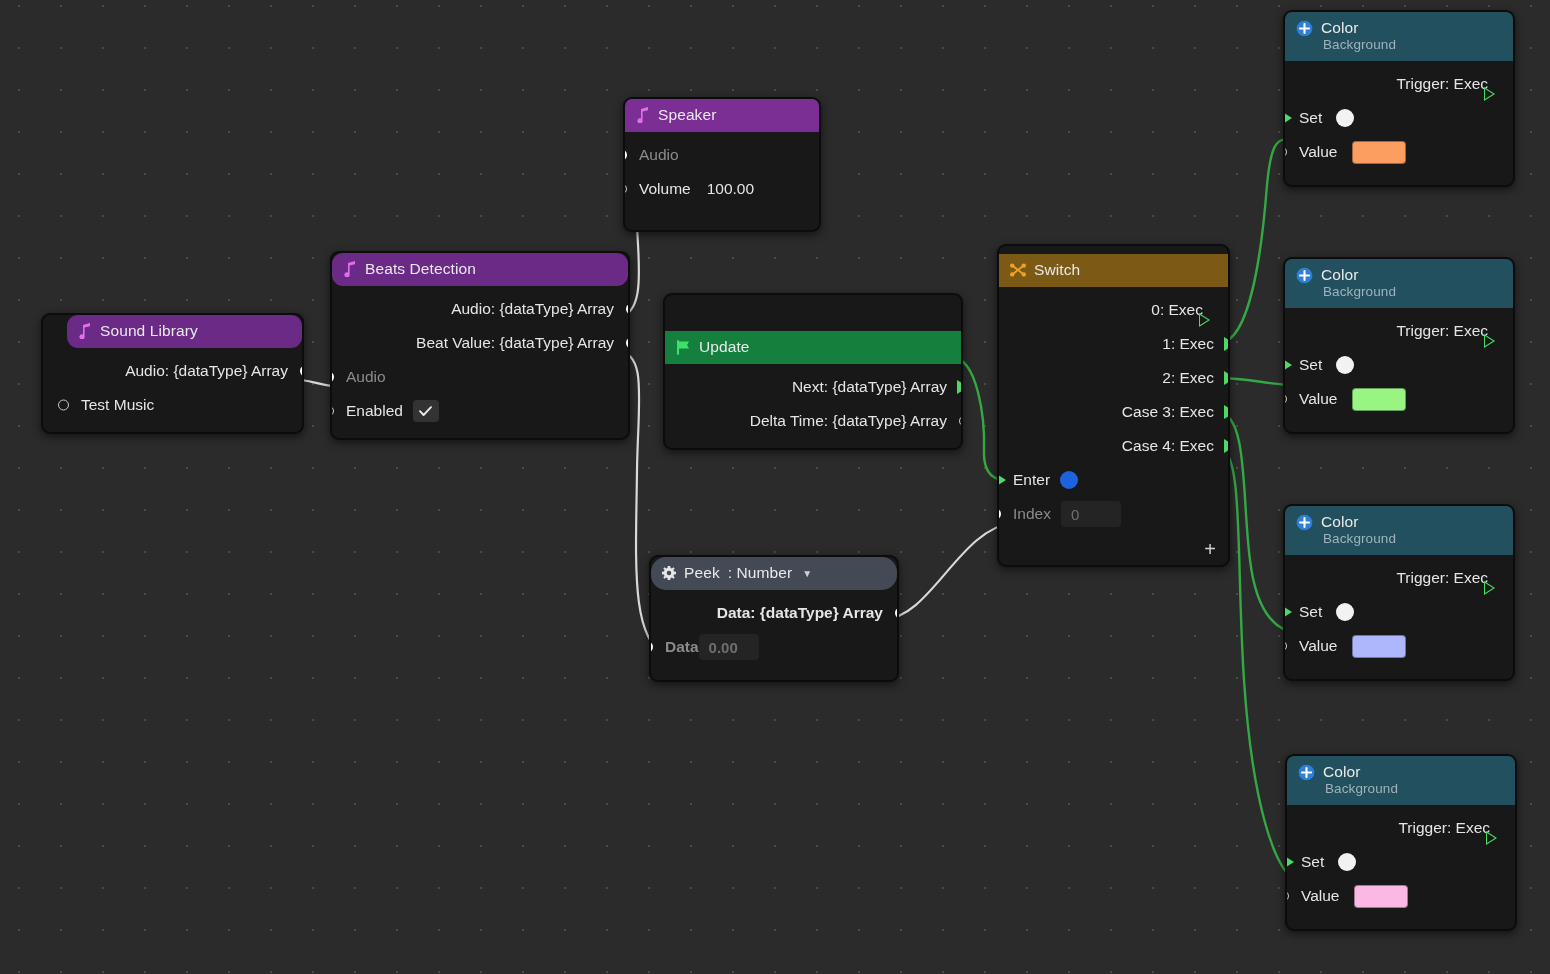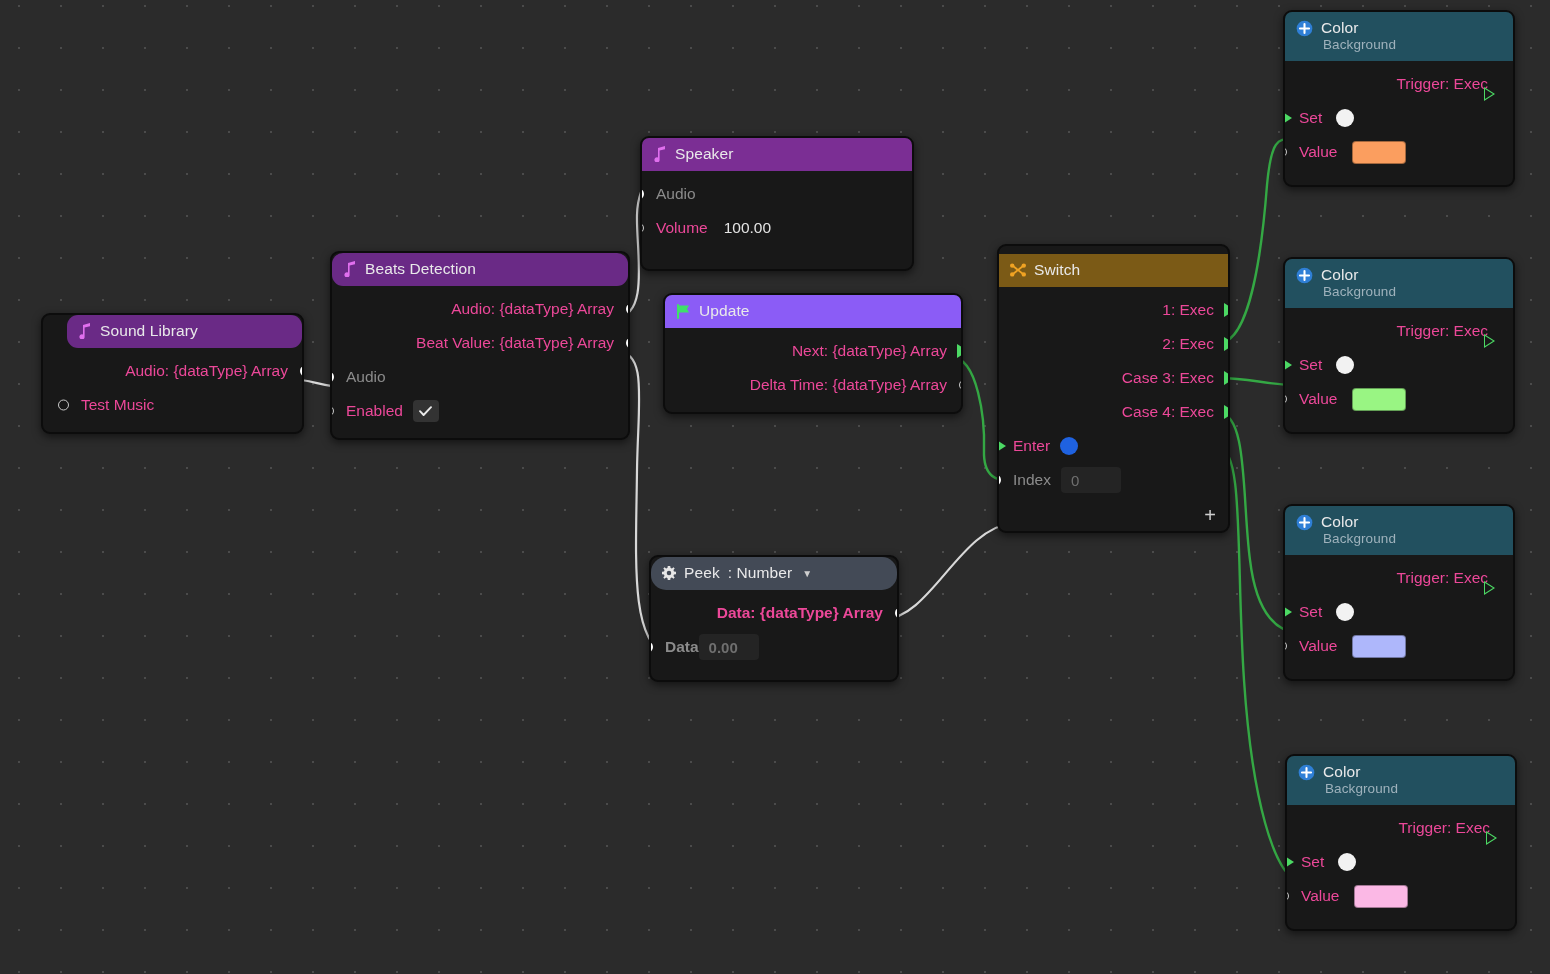"Trigger: Exec" .label-bright { color: #ec4899 -> #e5e5e5 }
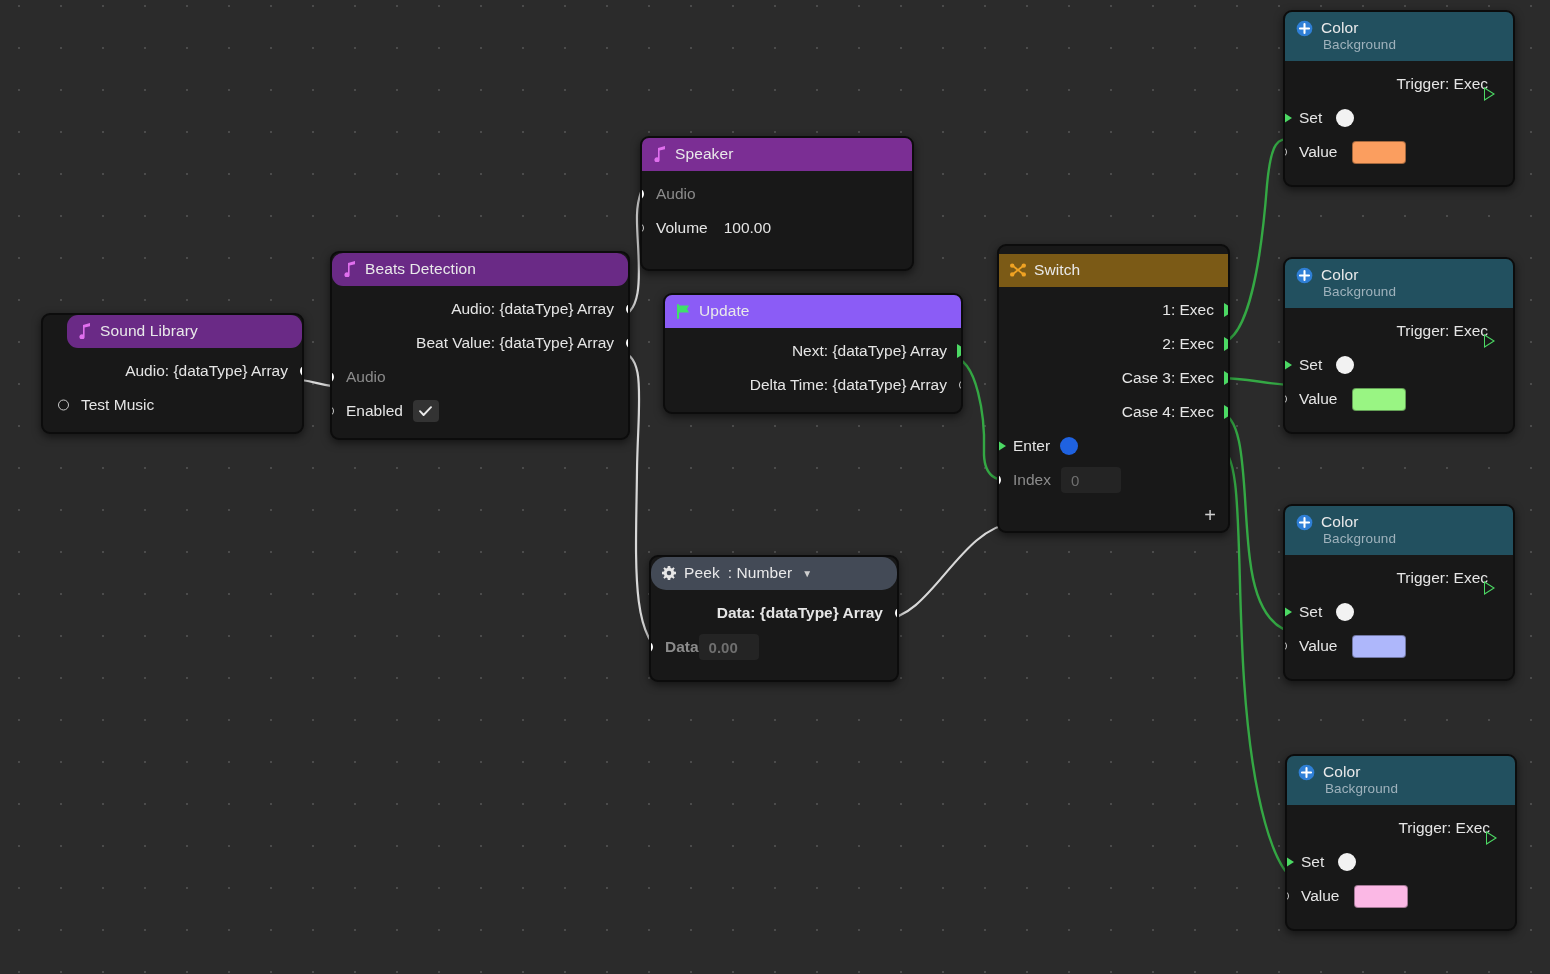"Speaker" div.node { left: 640px -> 623px; margin-top: 39px -> none; width: 274px -> 198px }
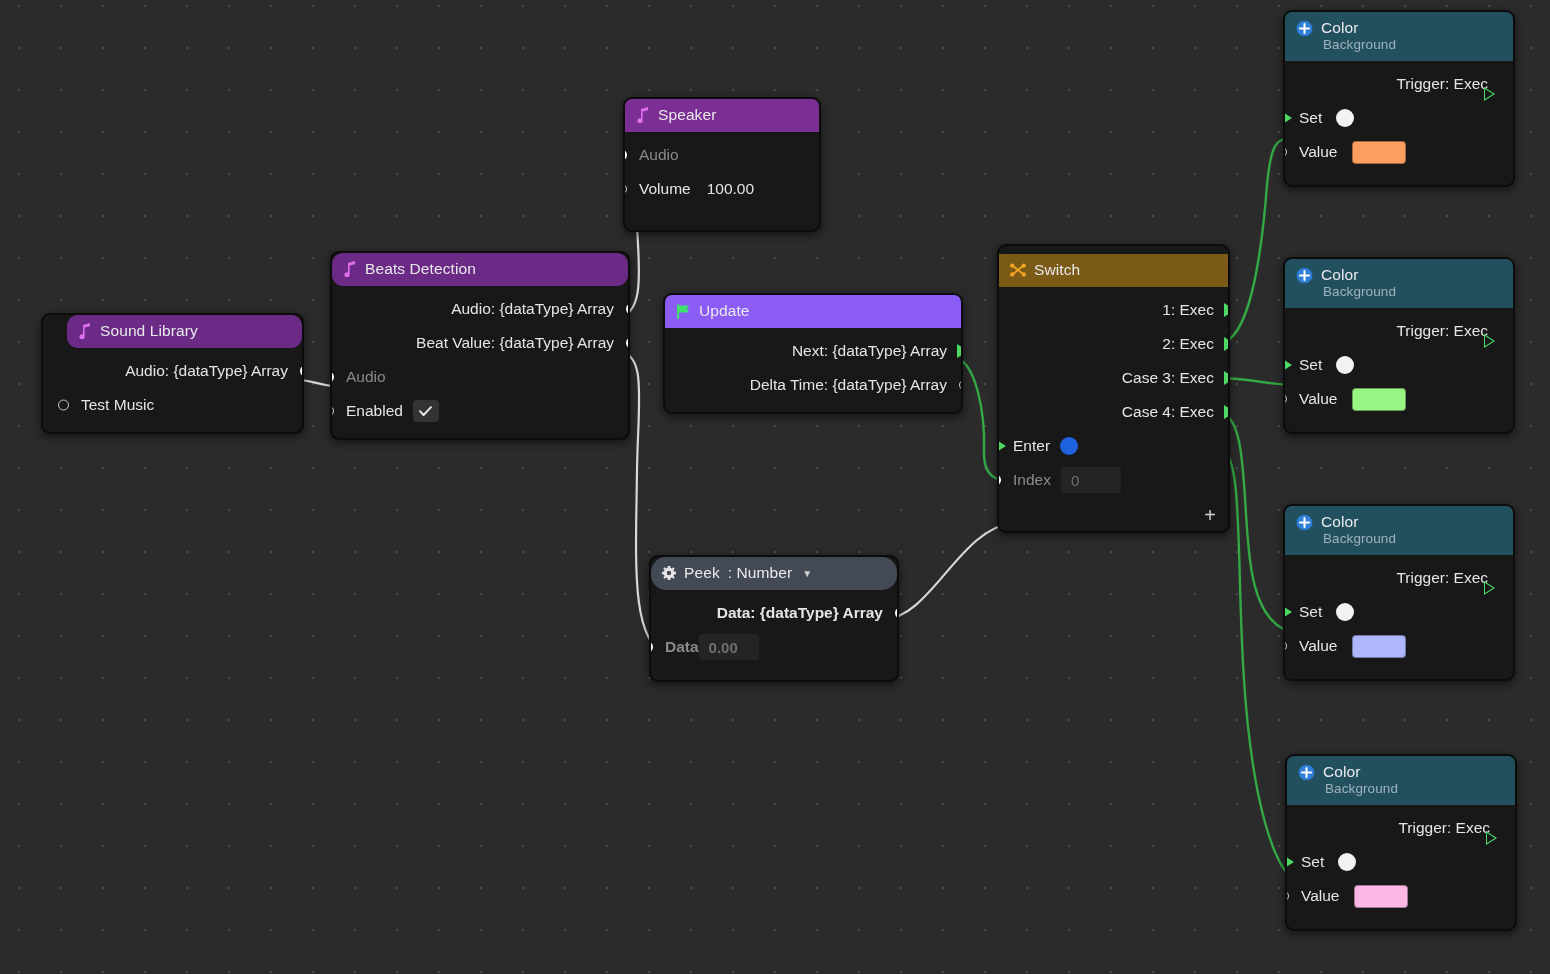"0: Exec" div.row { html: none -> <div> <span>0: Exec</span> <span></span> </div> }
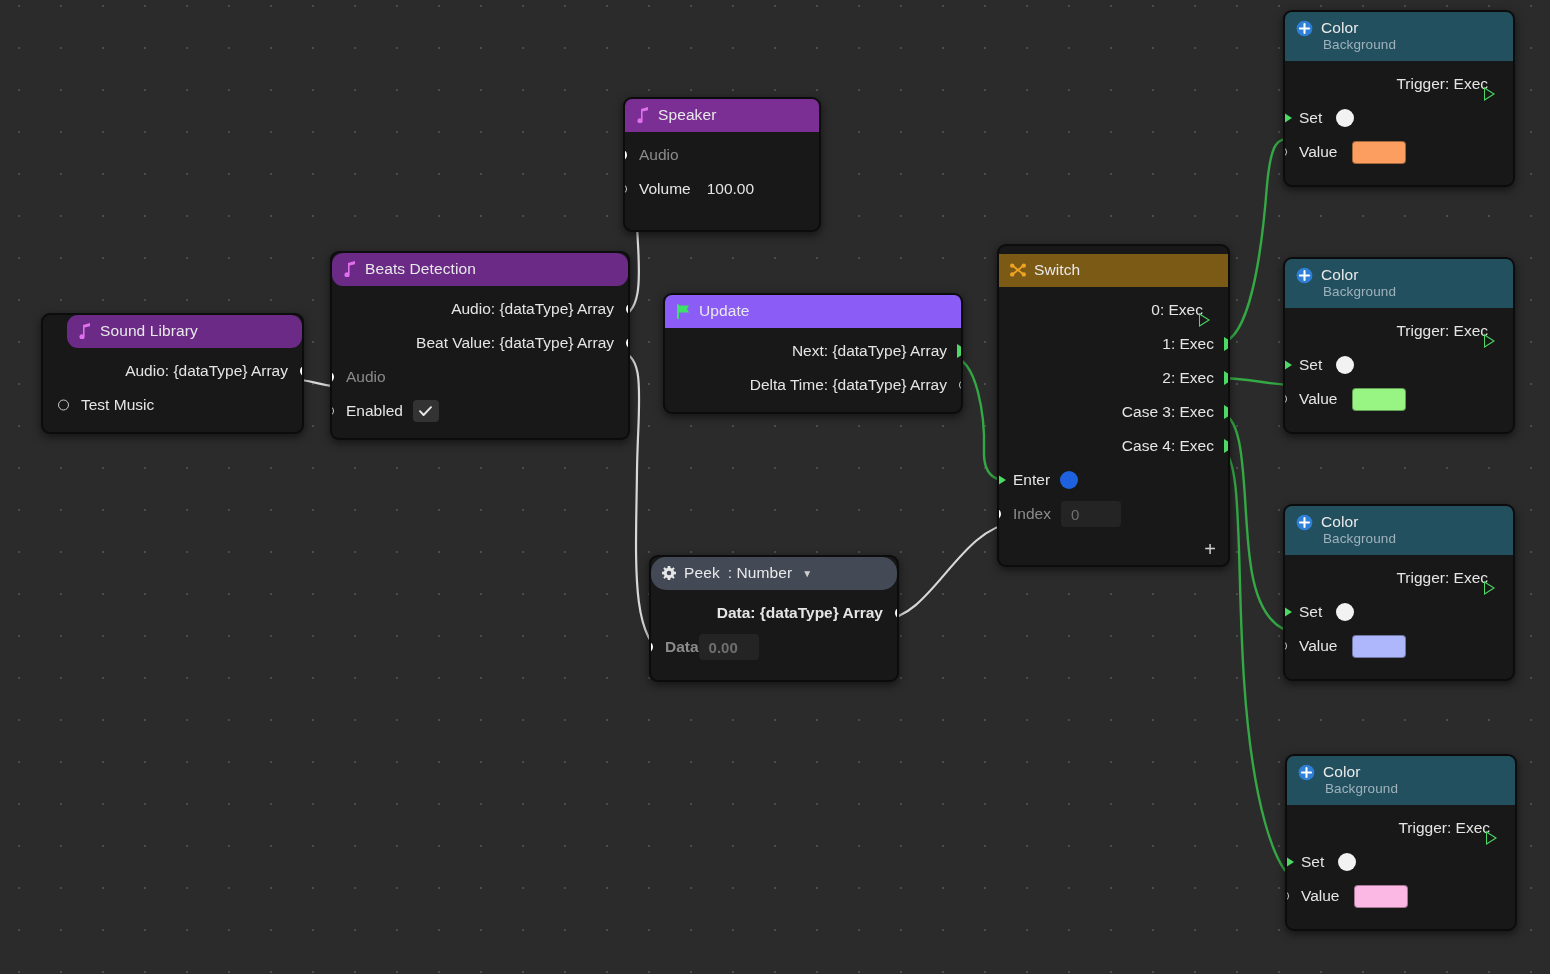"Update" div.node-header { background: #8b5cf6 -> #15803d; margin-top: none -> 36px }
